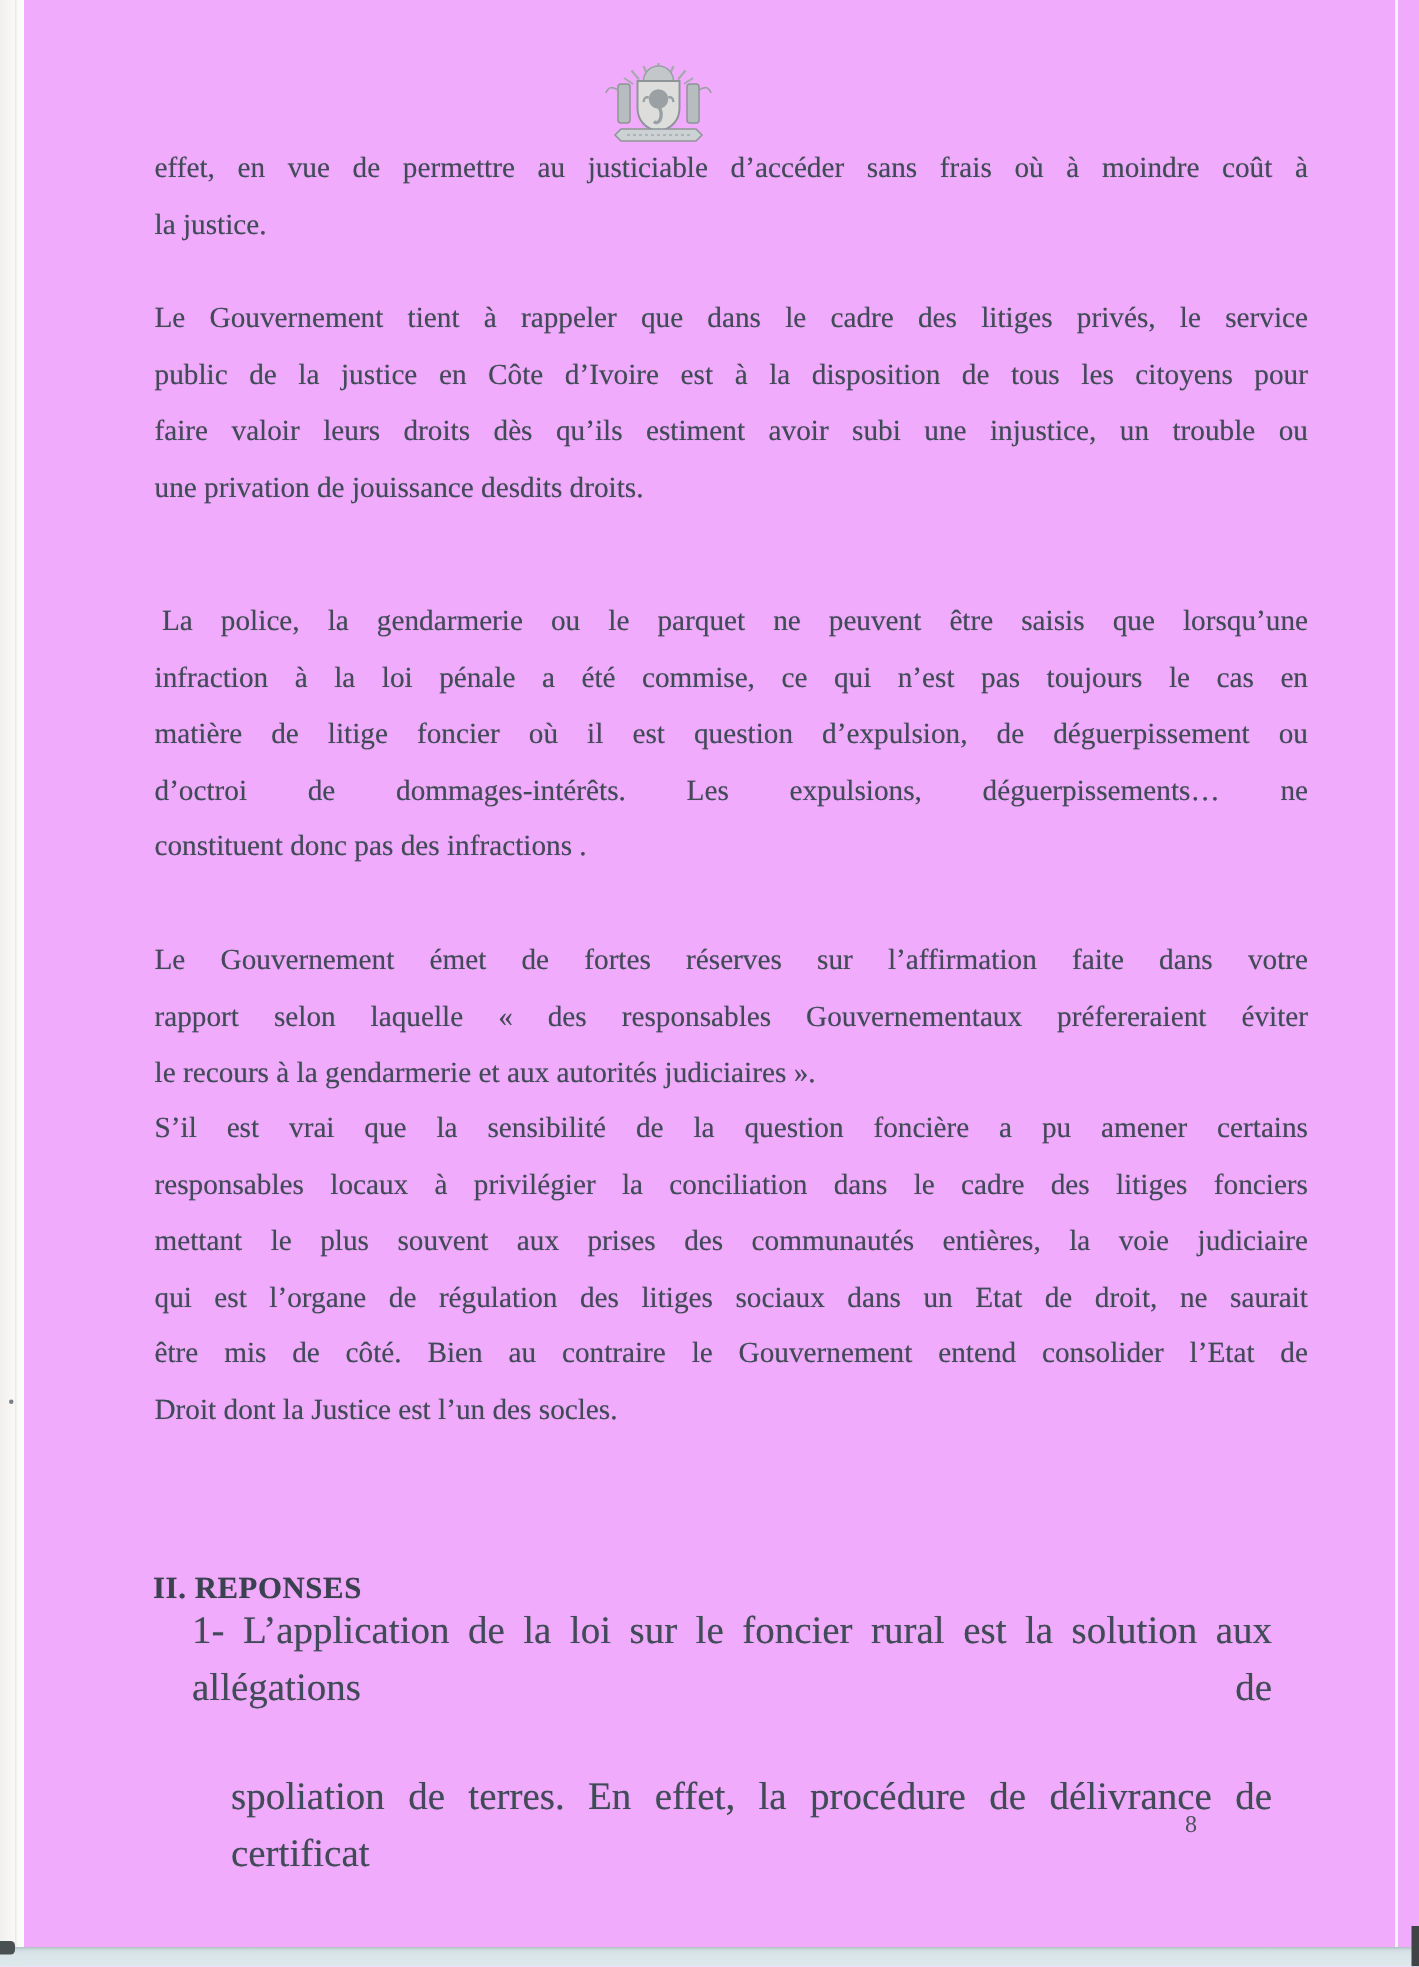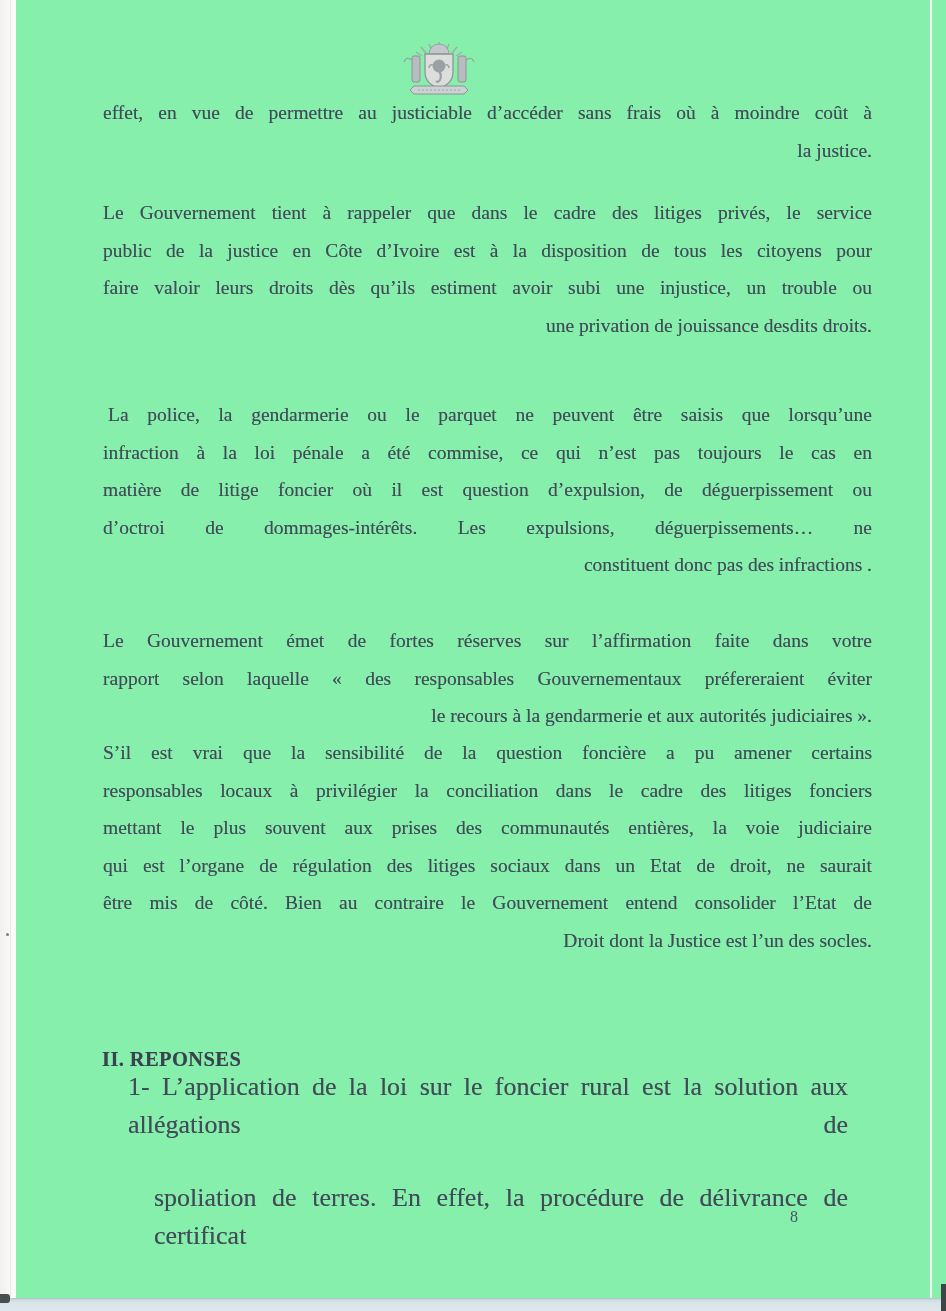"effet, en vue de permettre" .page { background: #86efac -> #f0abfc }
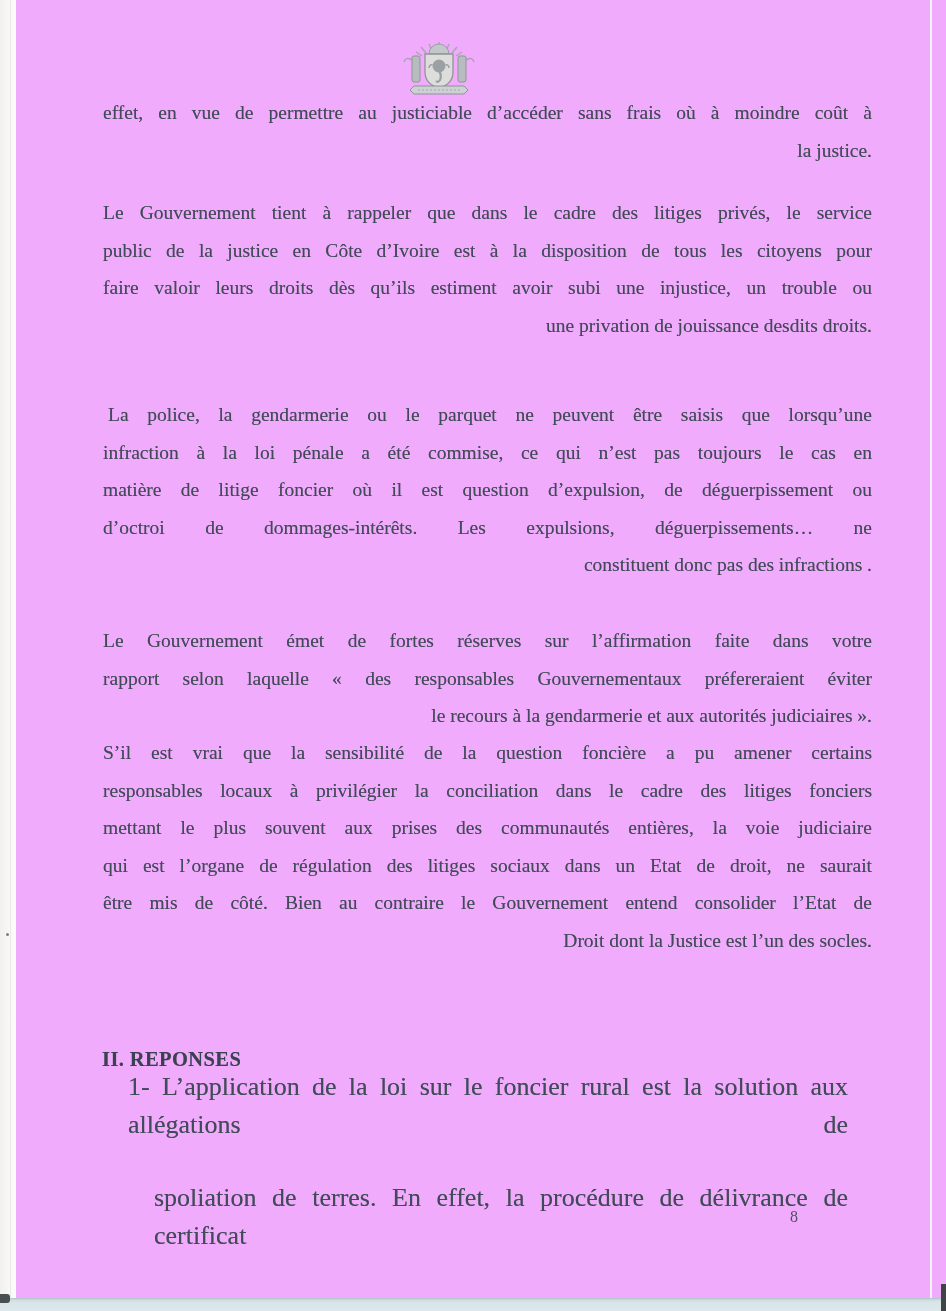"la justice." .lline { text-align: right -> left }
